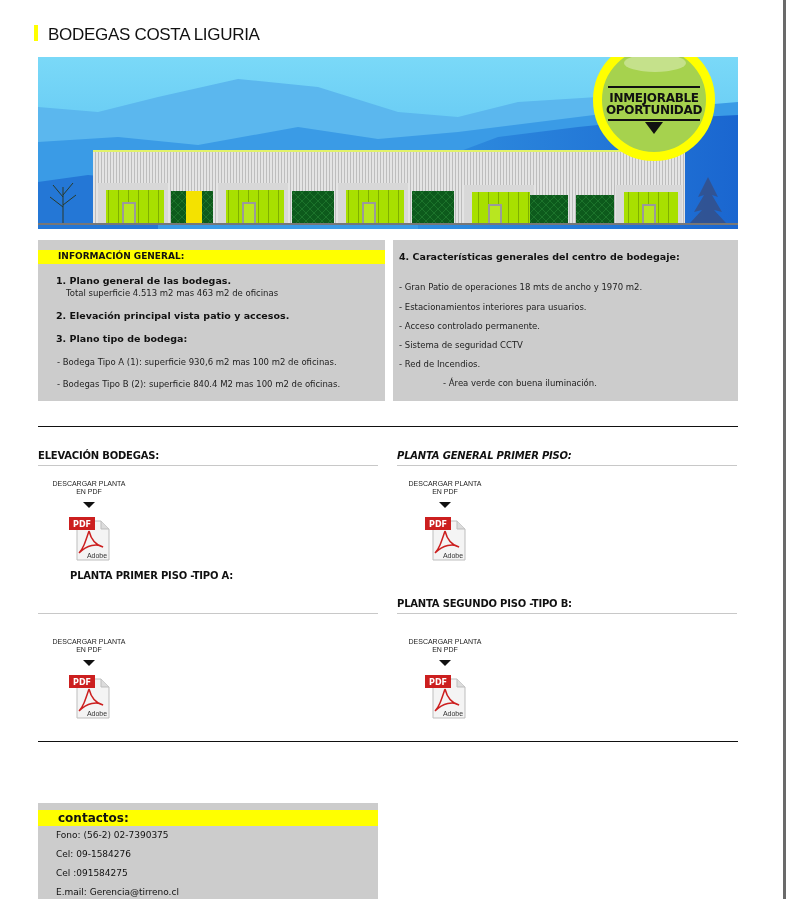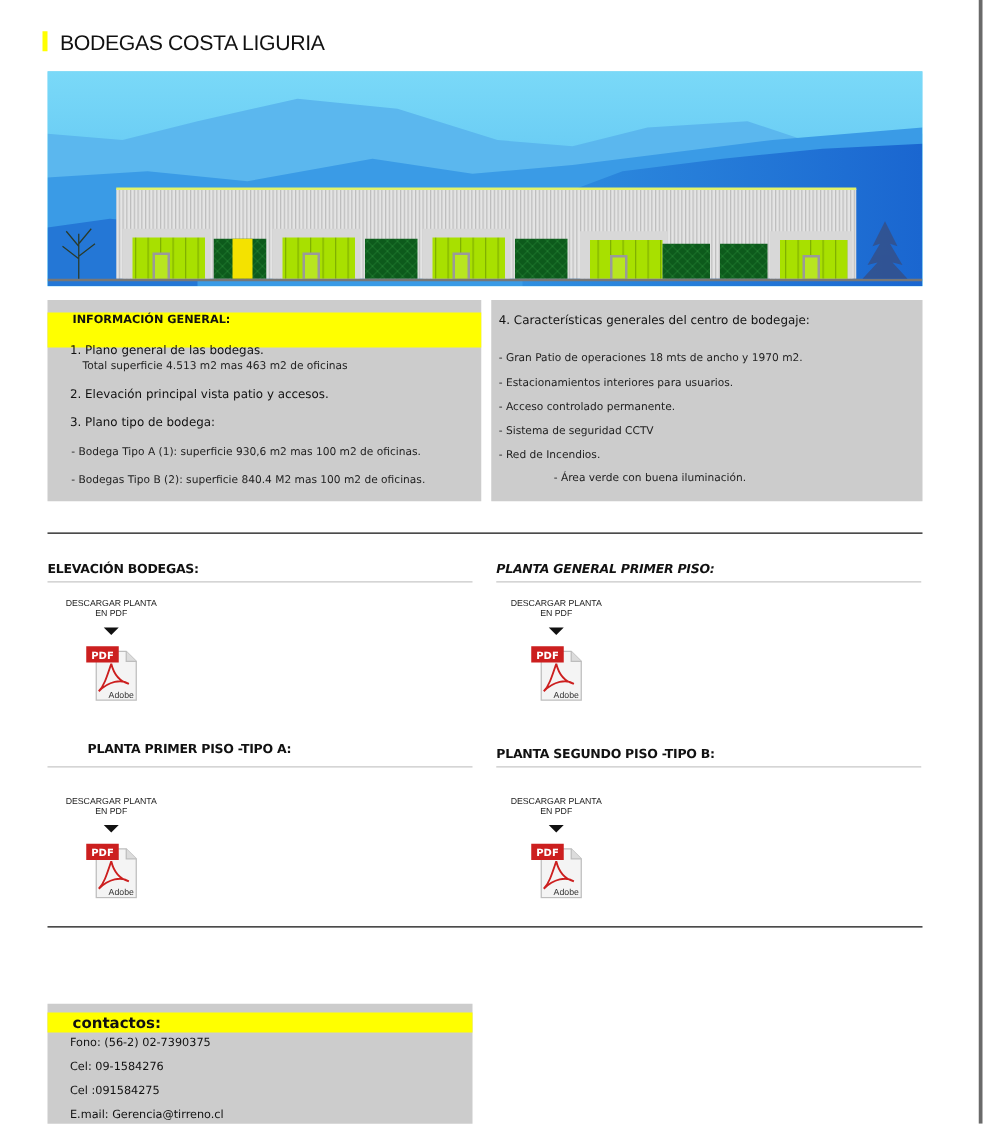"INMEJORABLE" div.badge { html: none -> <div> <div></div> <div></div> <div>INMEJORABLE</div> <div>OPORTUNIDAD</div> <div></div> <div></div> </div> }
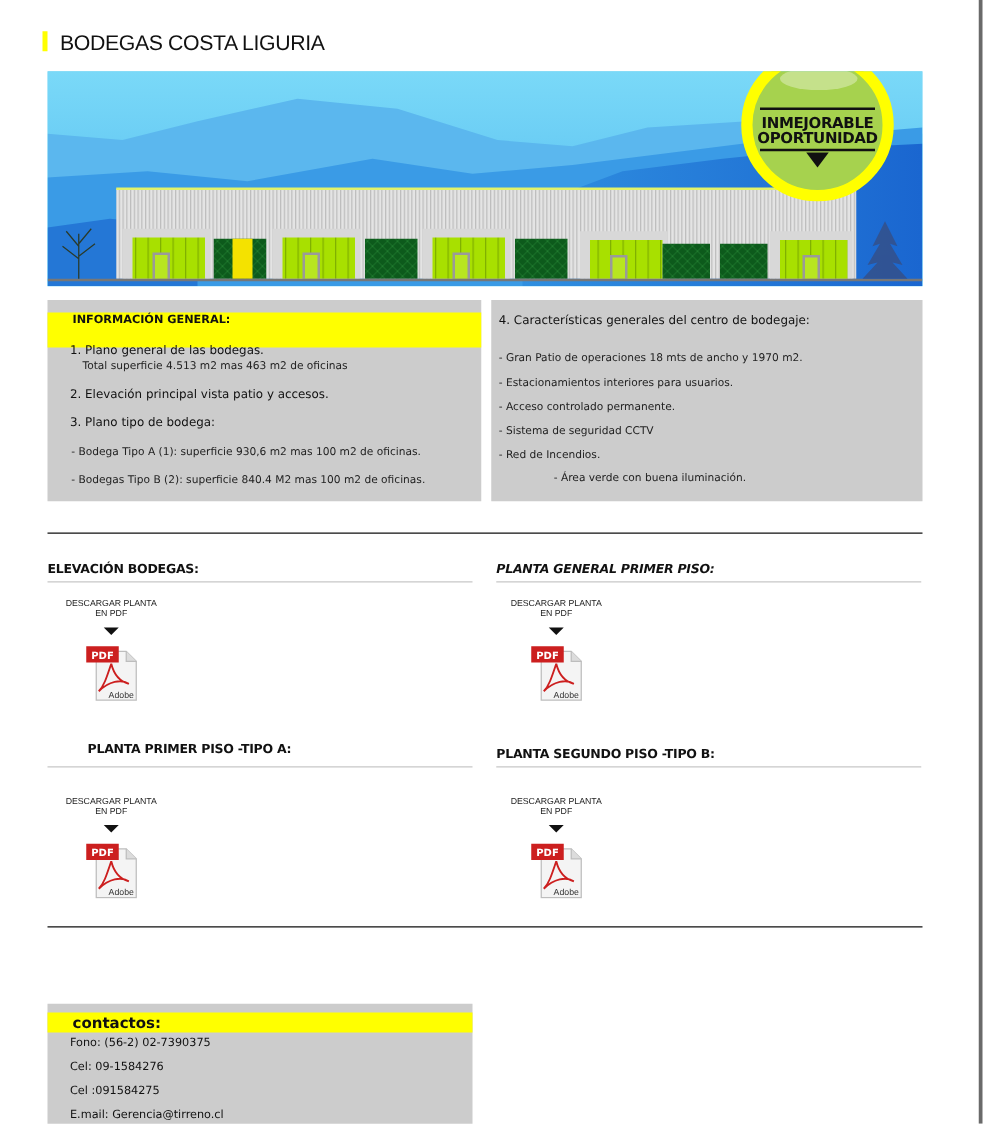"INFORMACIÓN GENERAL:" div.yellow-head { height: 28px -> 14px }
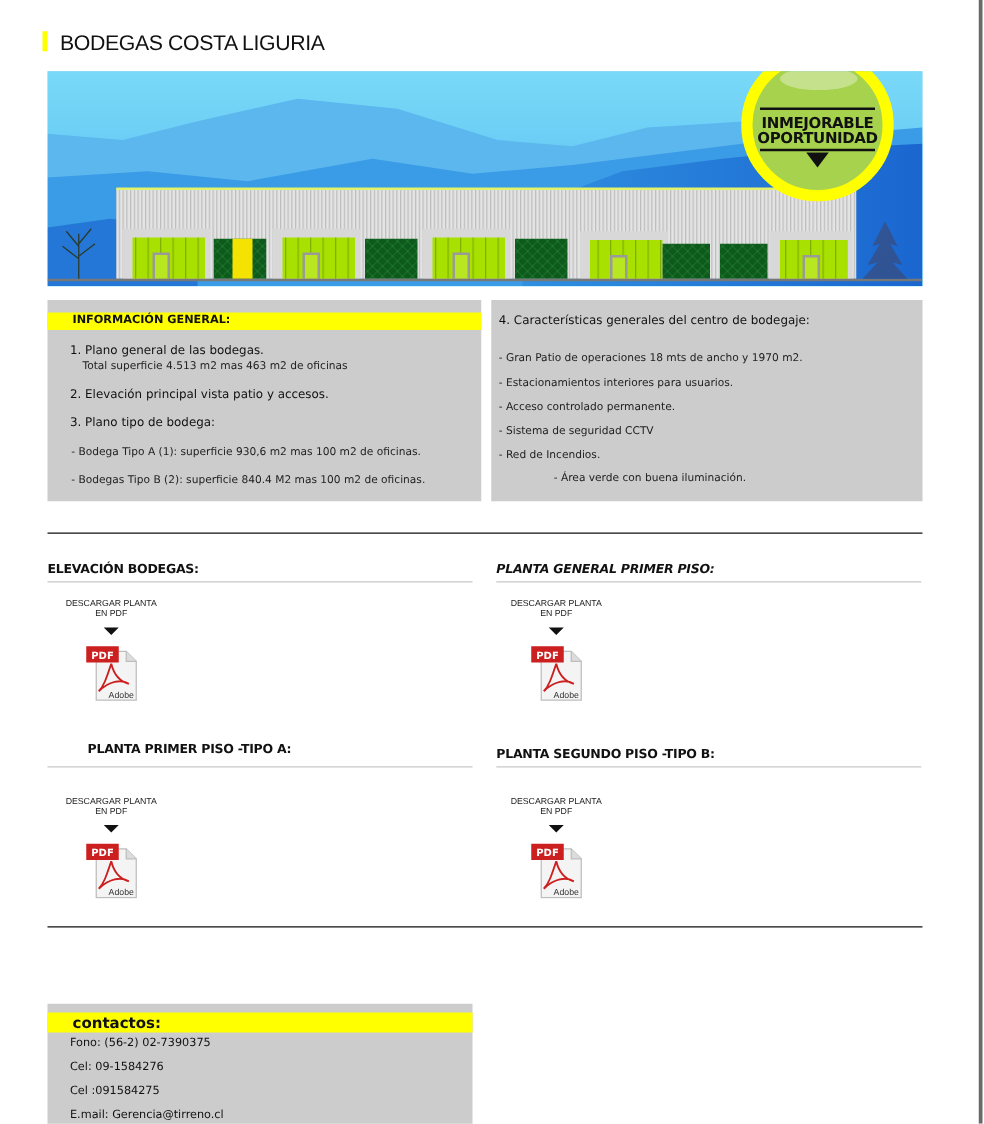"4. Características generales del centro" .txt-b { font-weight: normal -> bold }
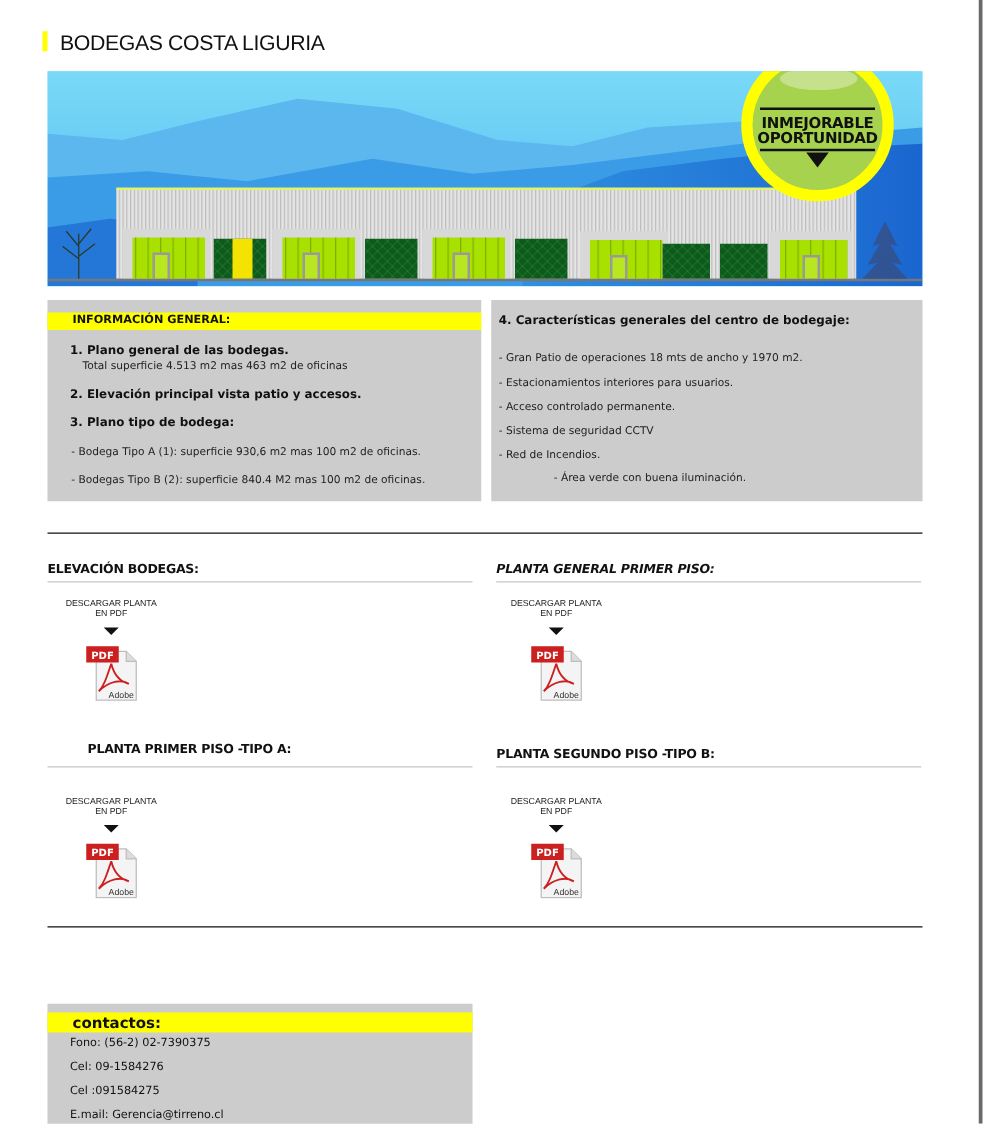"PLANTA PRIMER PISO -TIPO A:" div.sec-head { top: 594px -> 570px }
